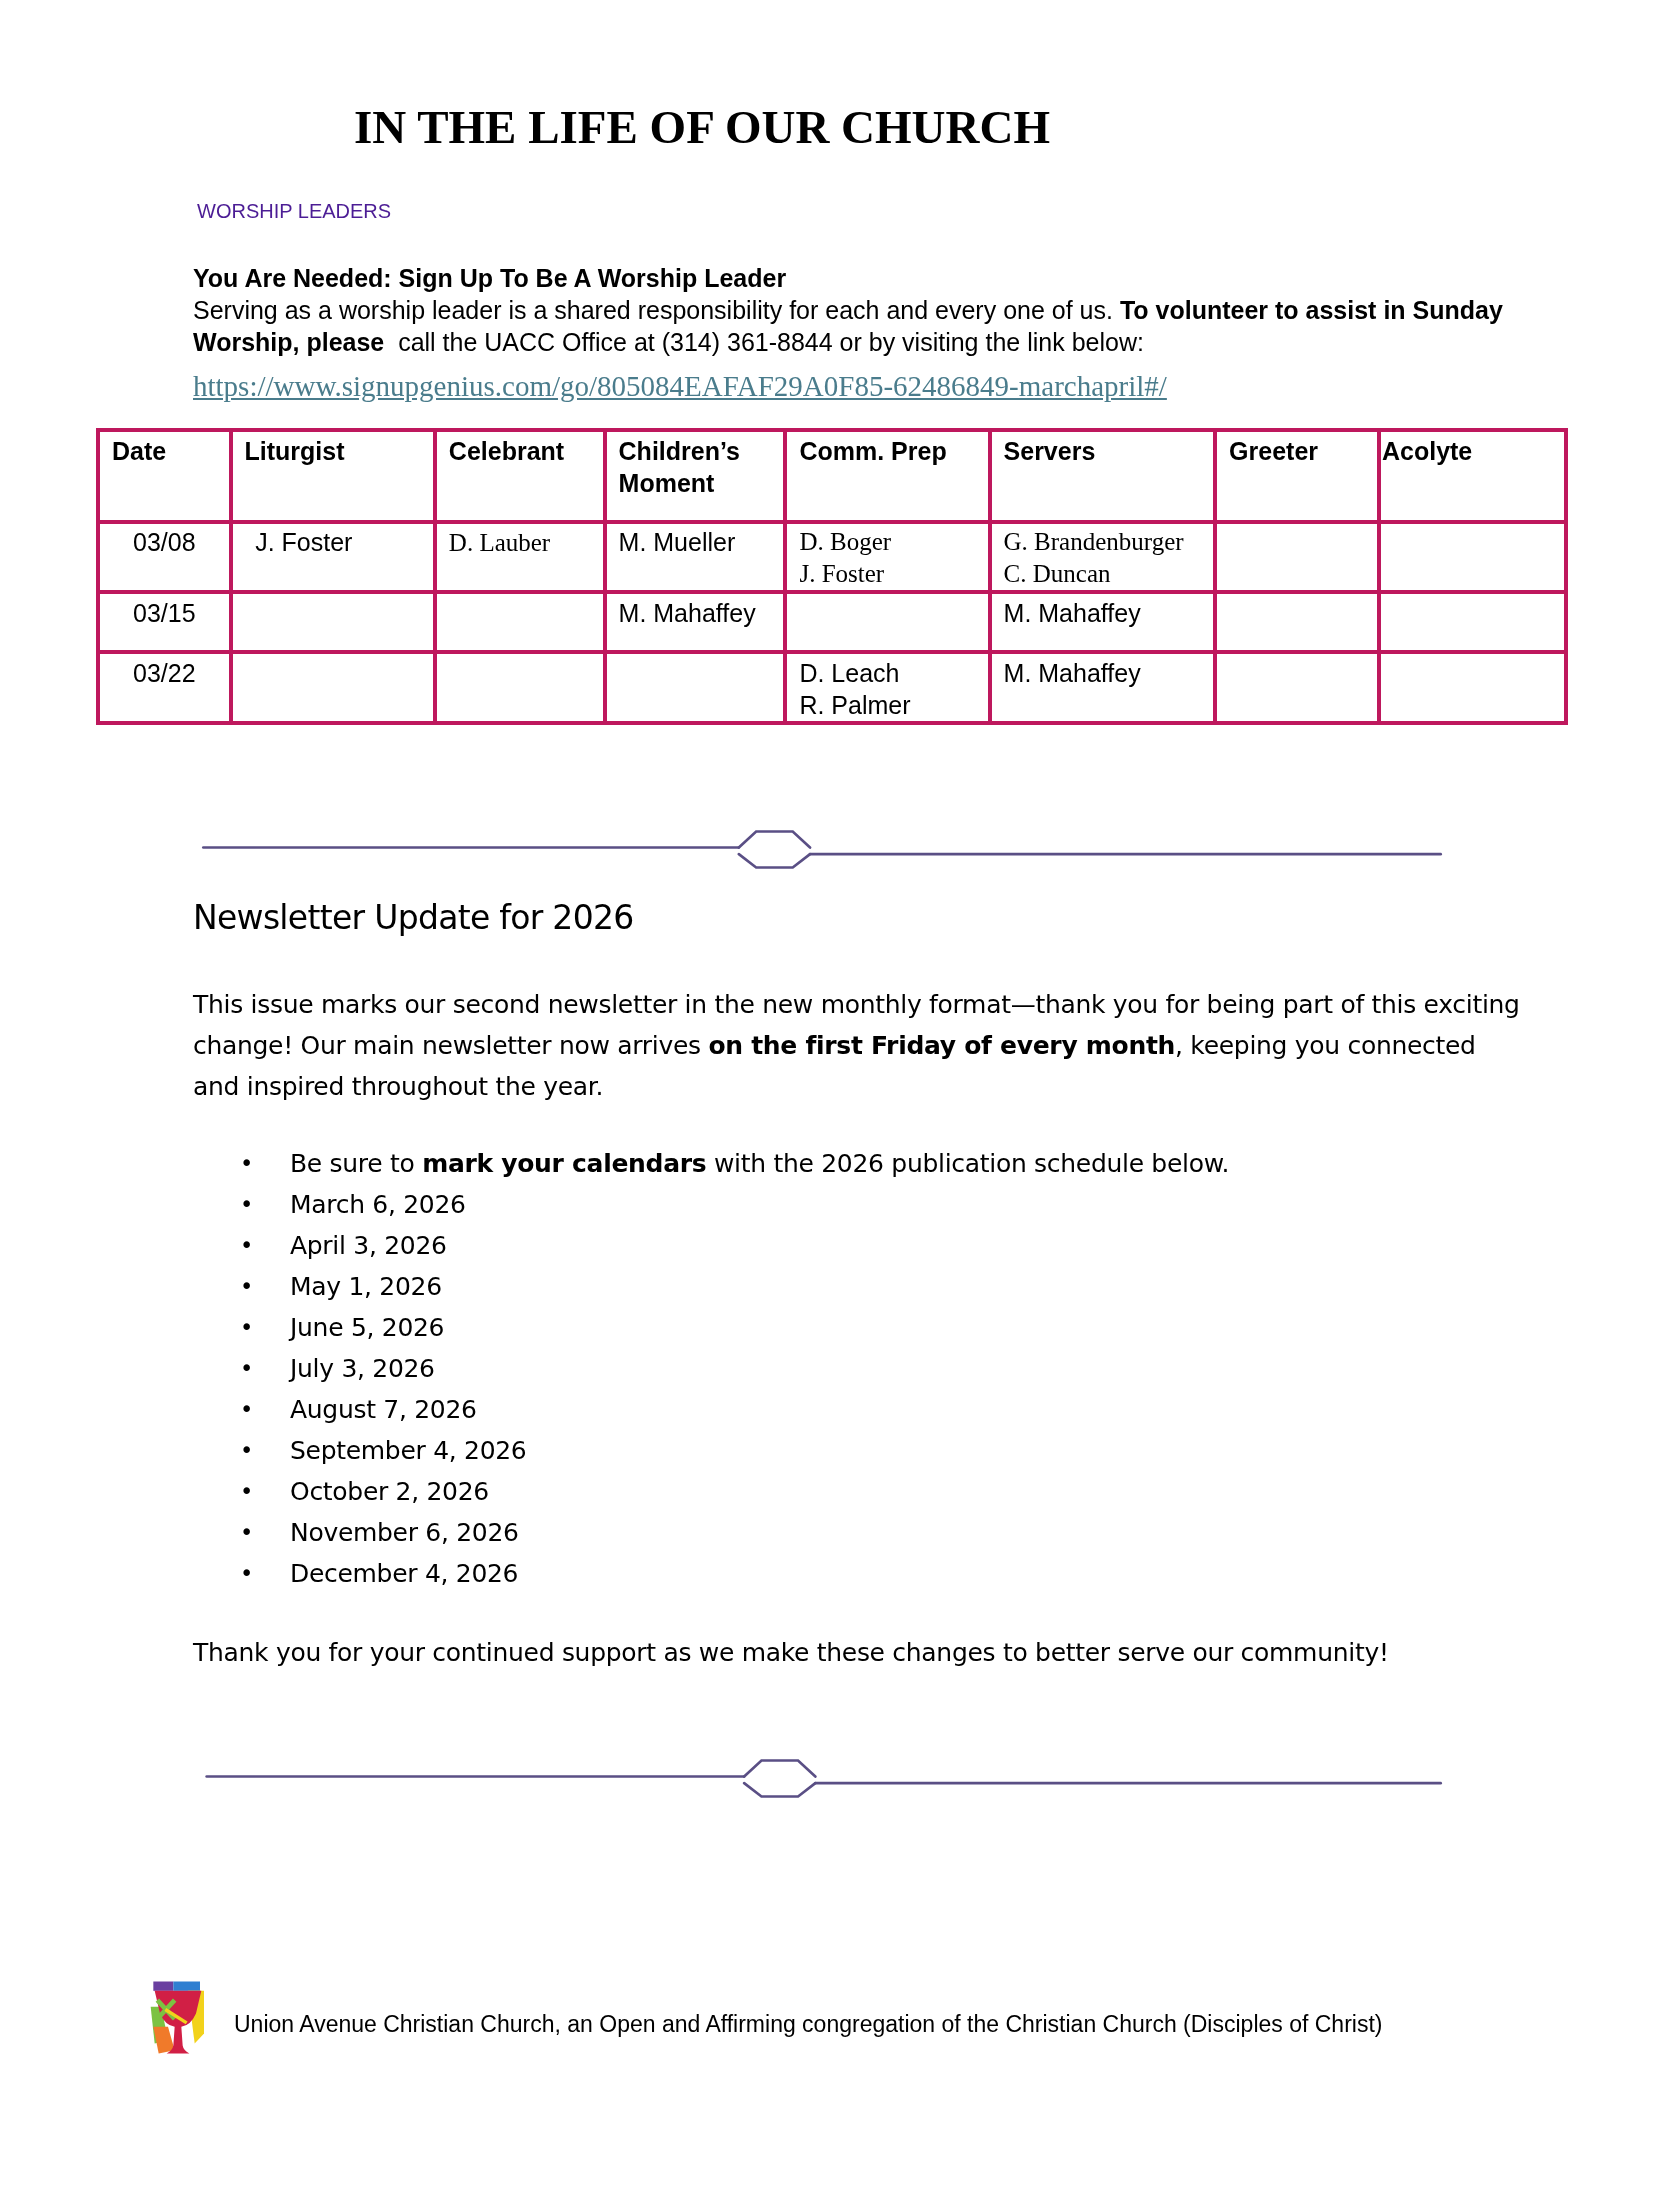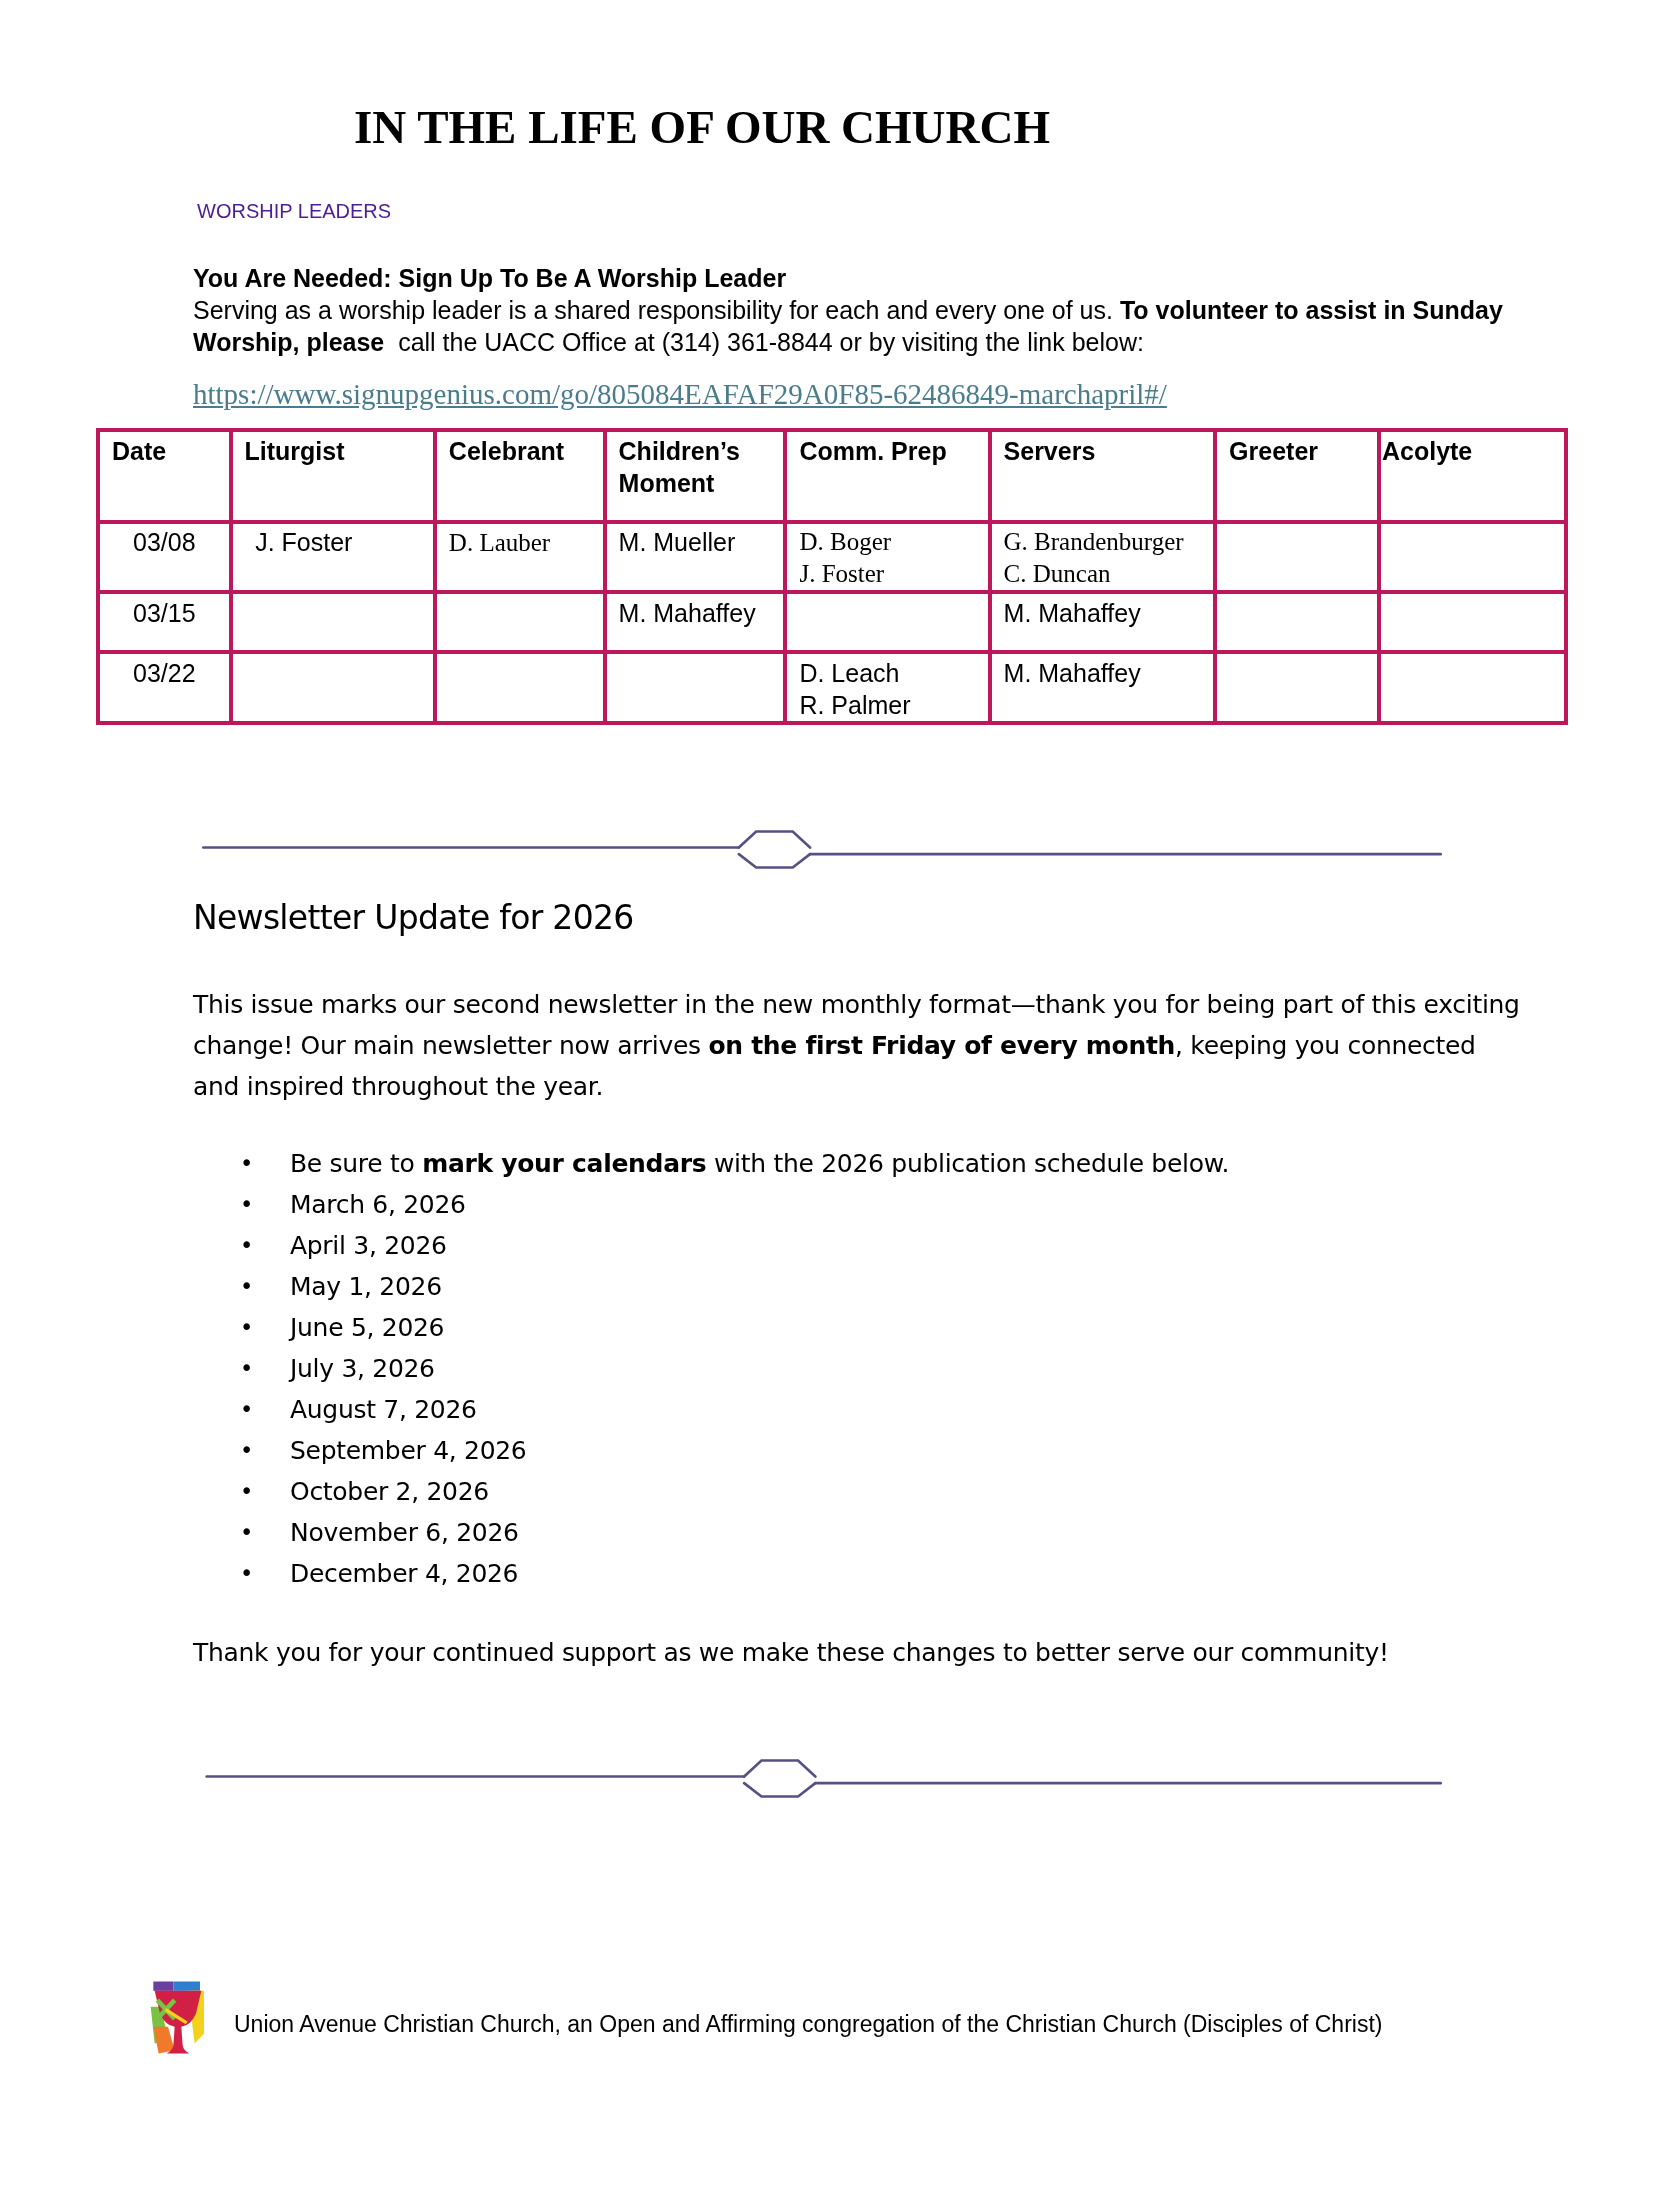"https://www.signupgenius.com/go/805084EA" .link { top: 378px -> 370px }
